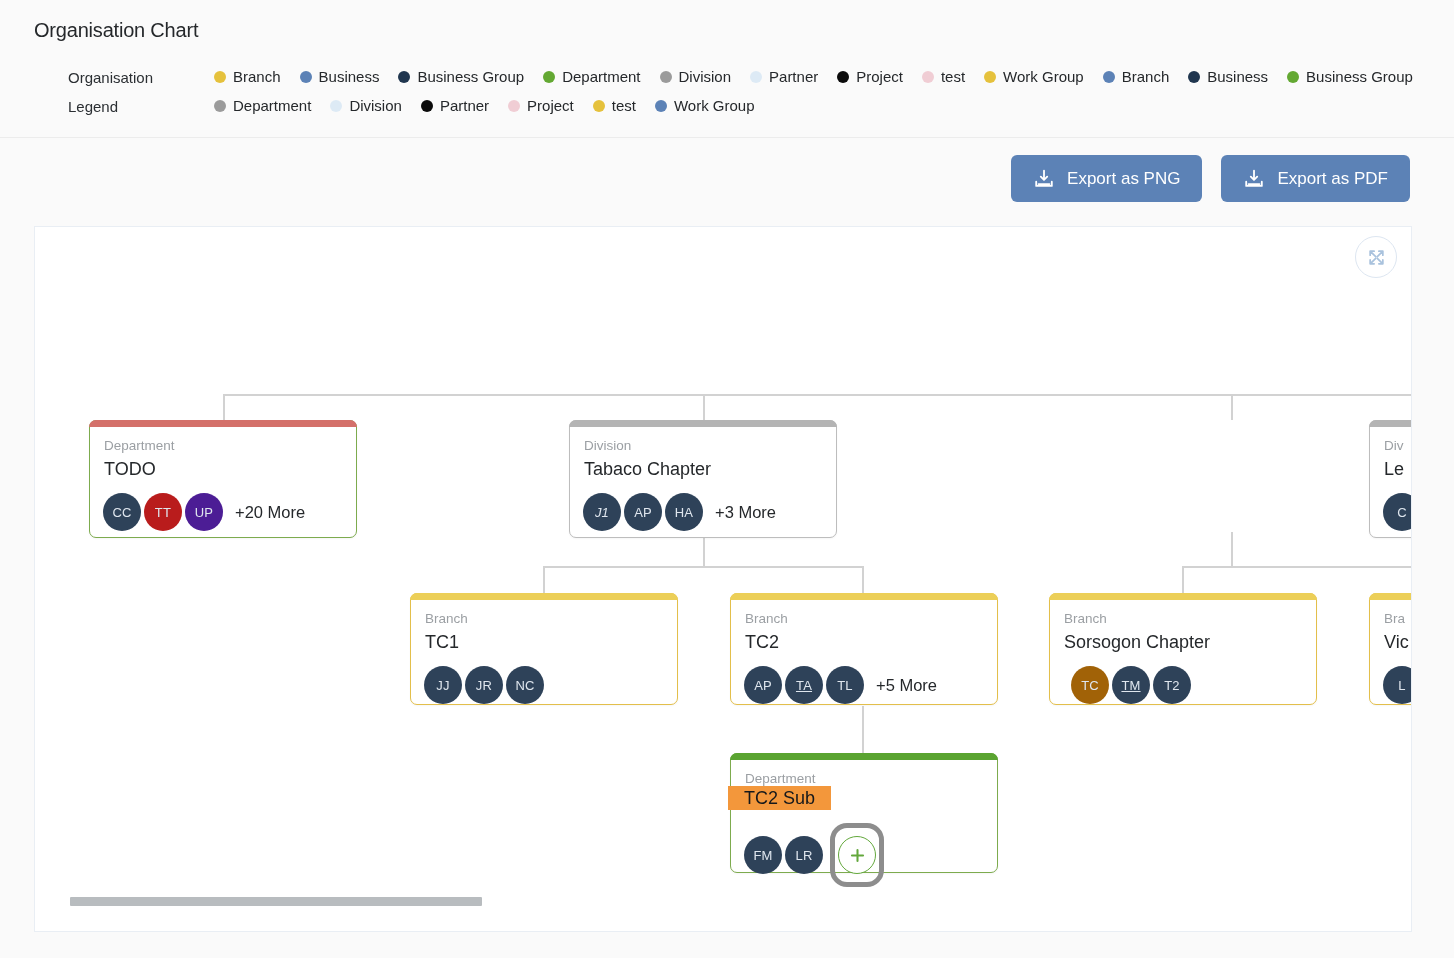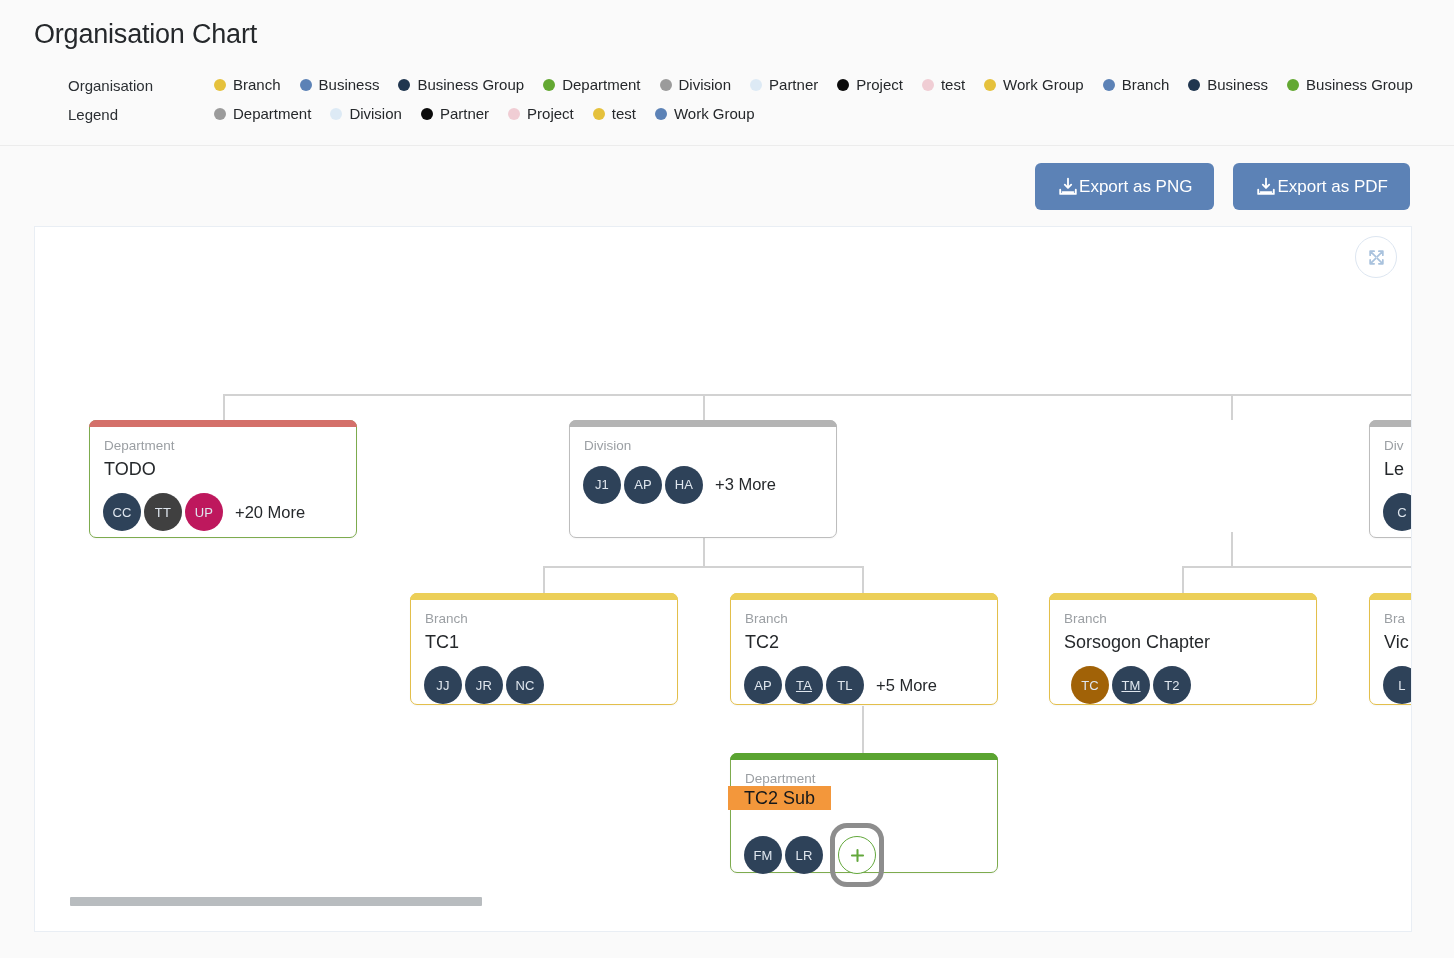"Organisation Chart" .page-title { font-size: 27px -> 20px }
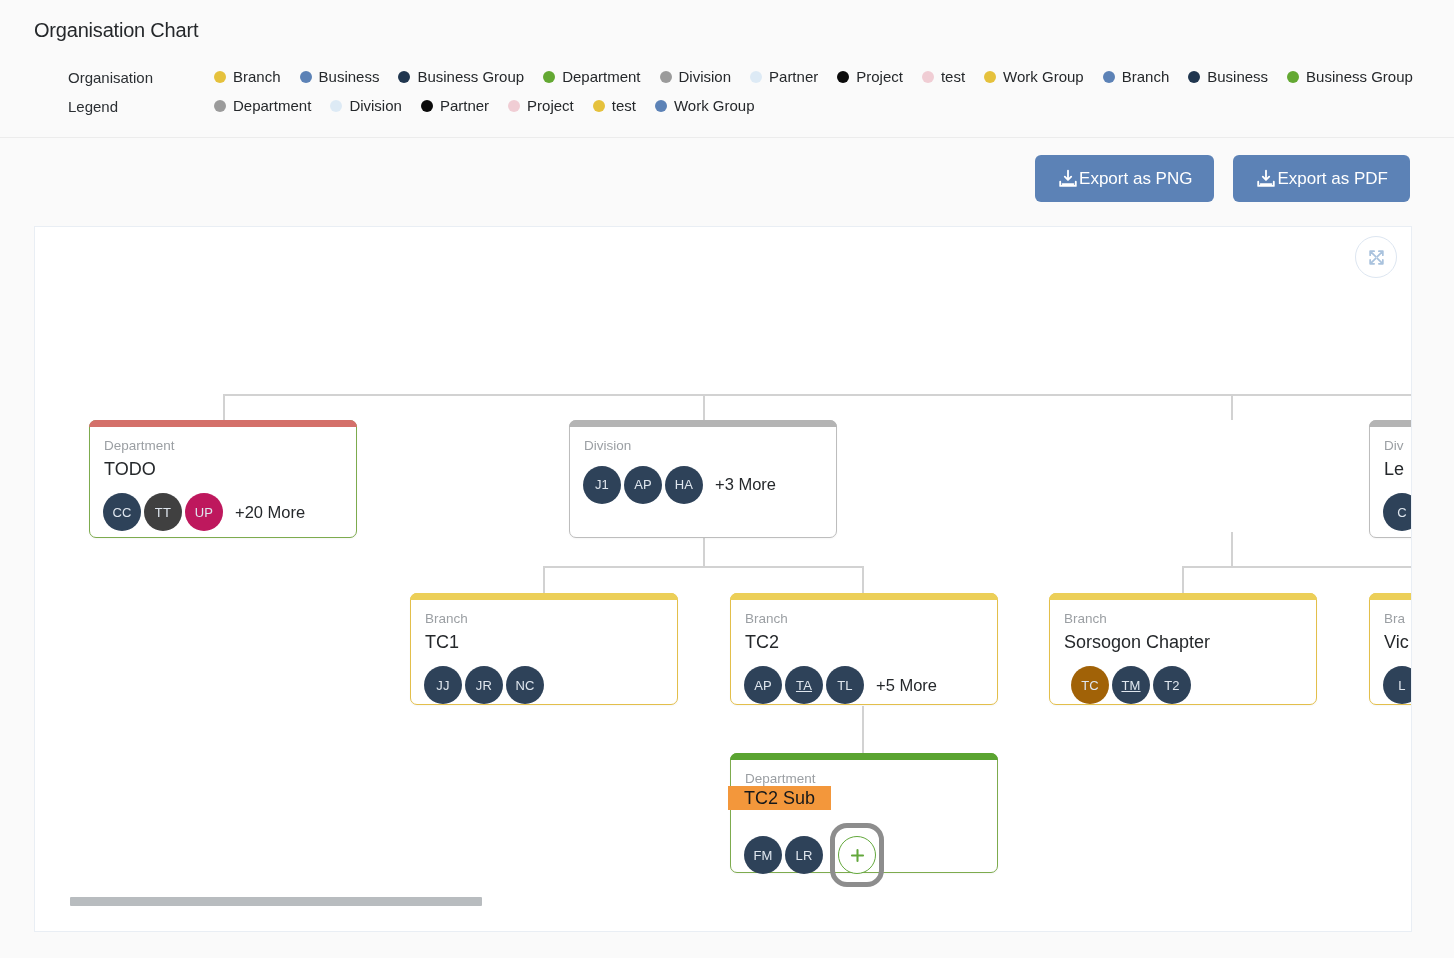"Export as PNG" .btn { gap: none -> 12px }
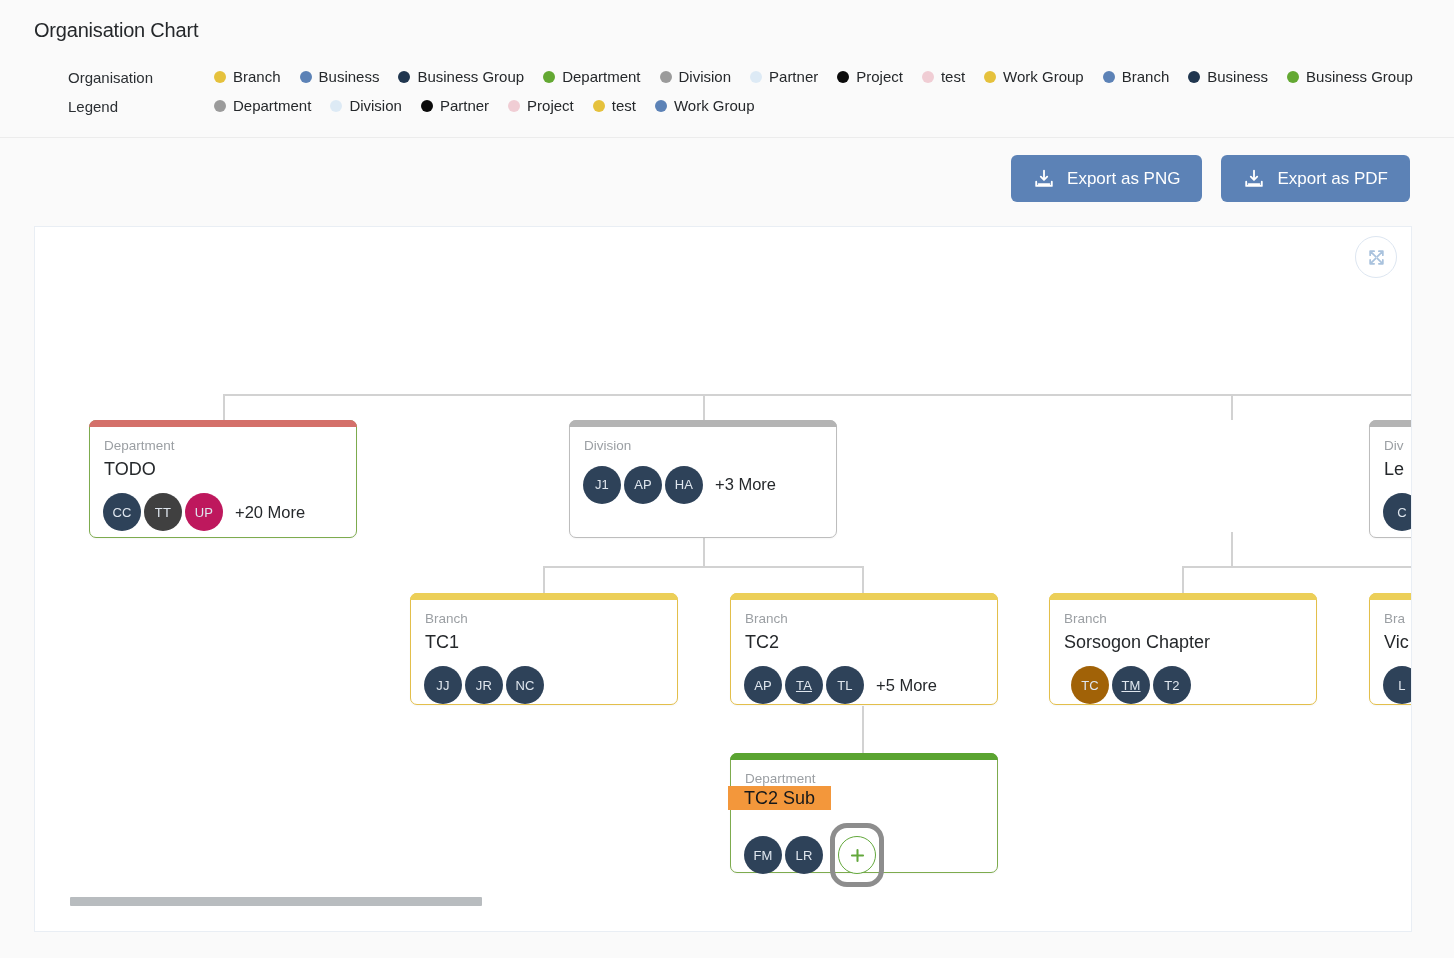"Tabaco Chapter" div { html: none -> <div><span>Tabaco Chapter</span></div> }
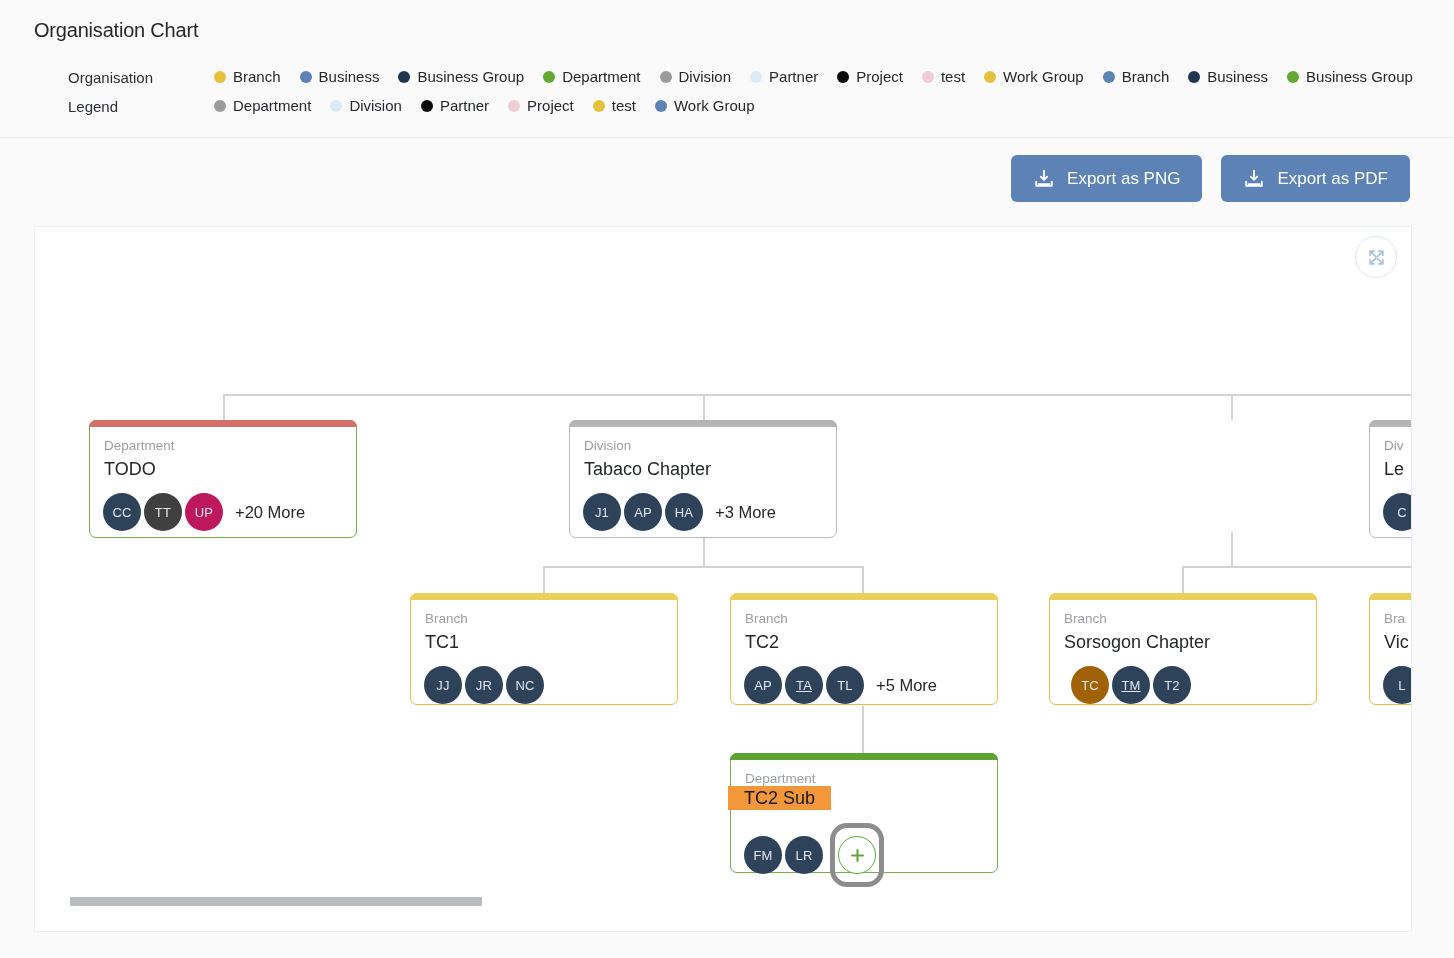"TT" span.av { background: #404040 -> #b91c1c }
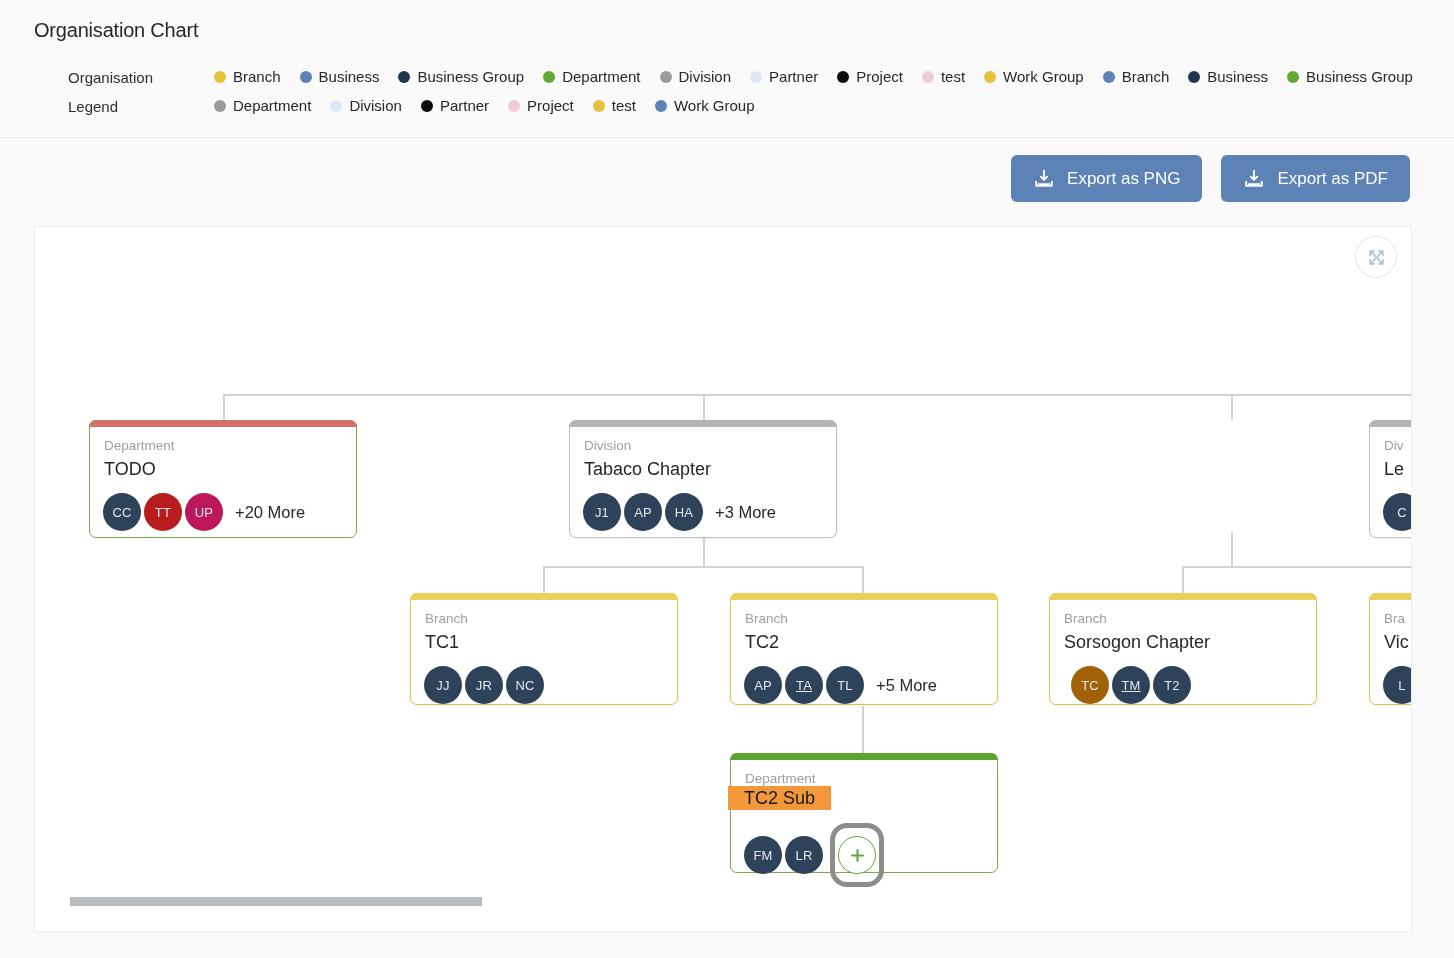"UP" span.av { background: #be185d -> #4c1d95 }
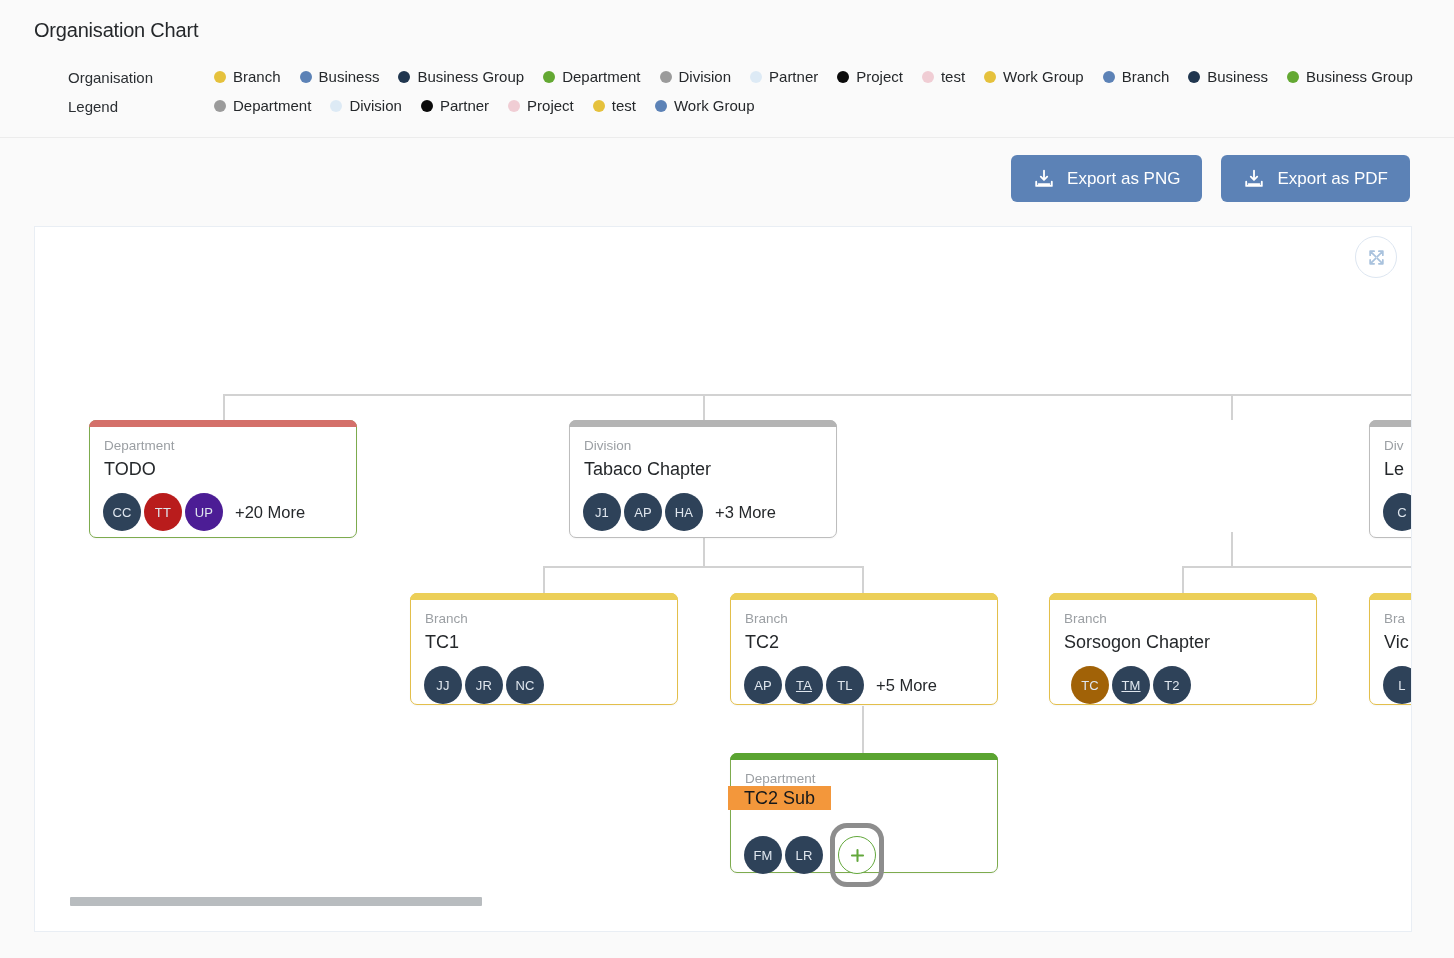"J1" span.av { font-style: none -> italic }
